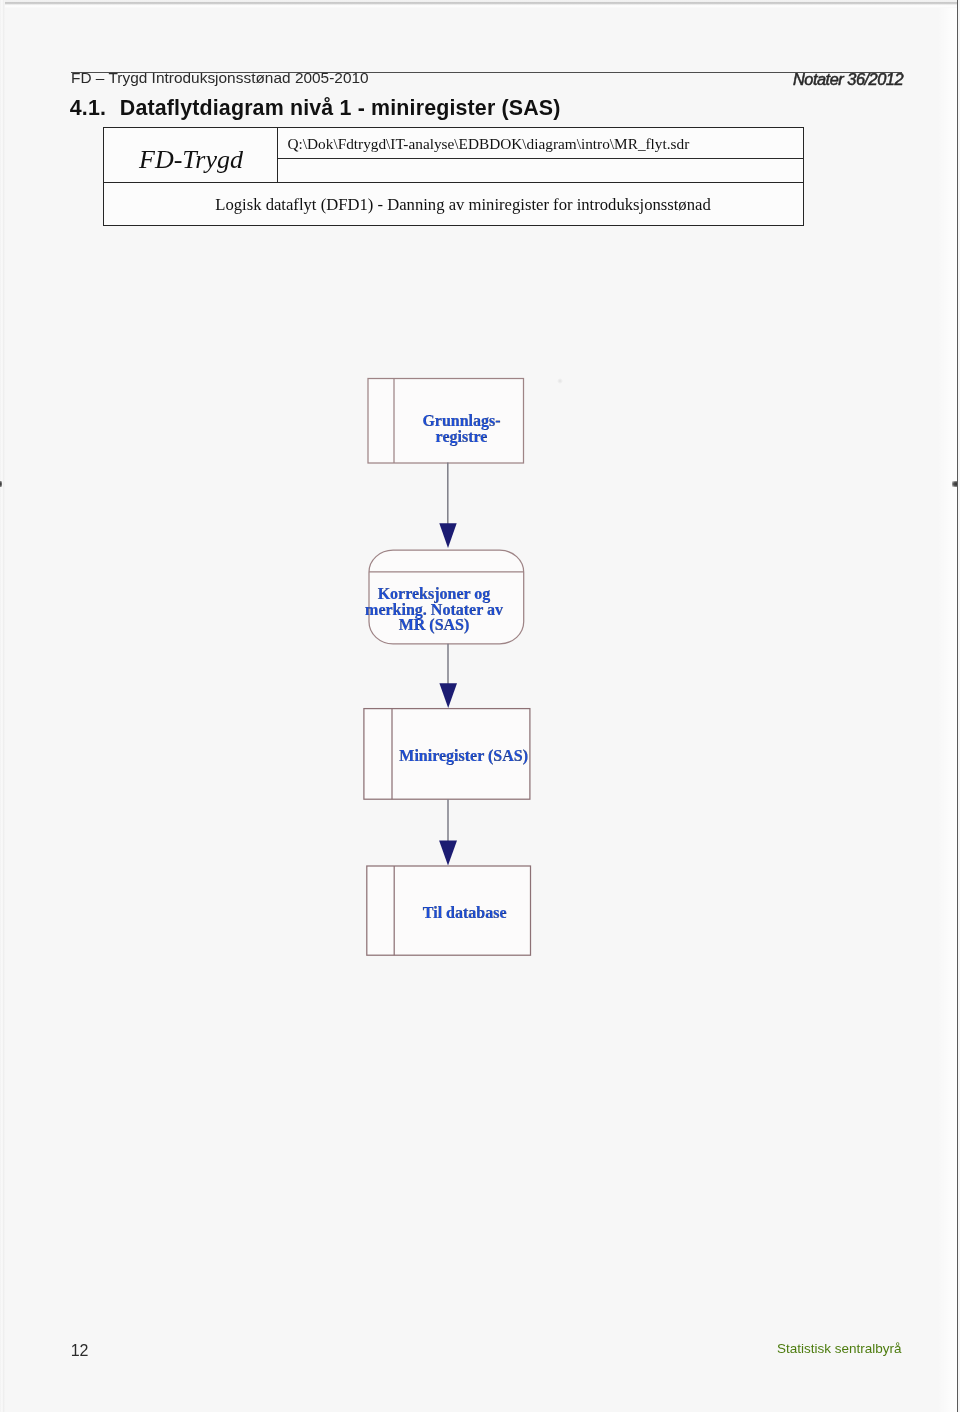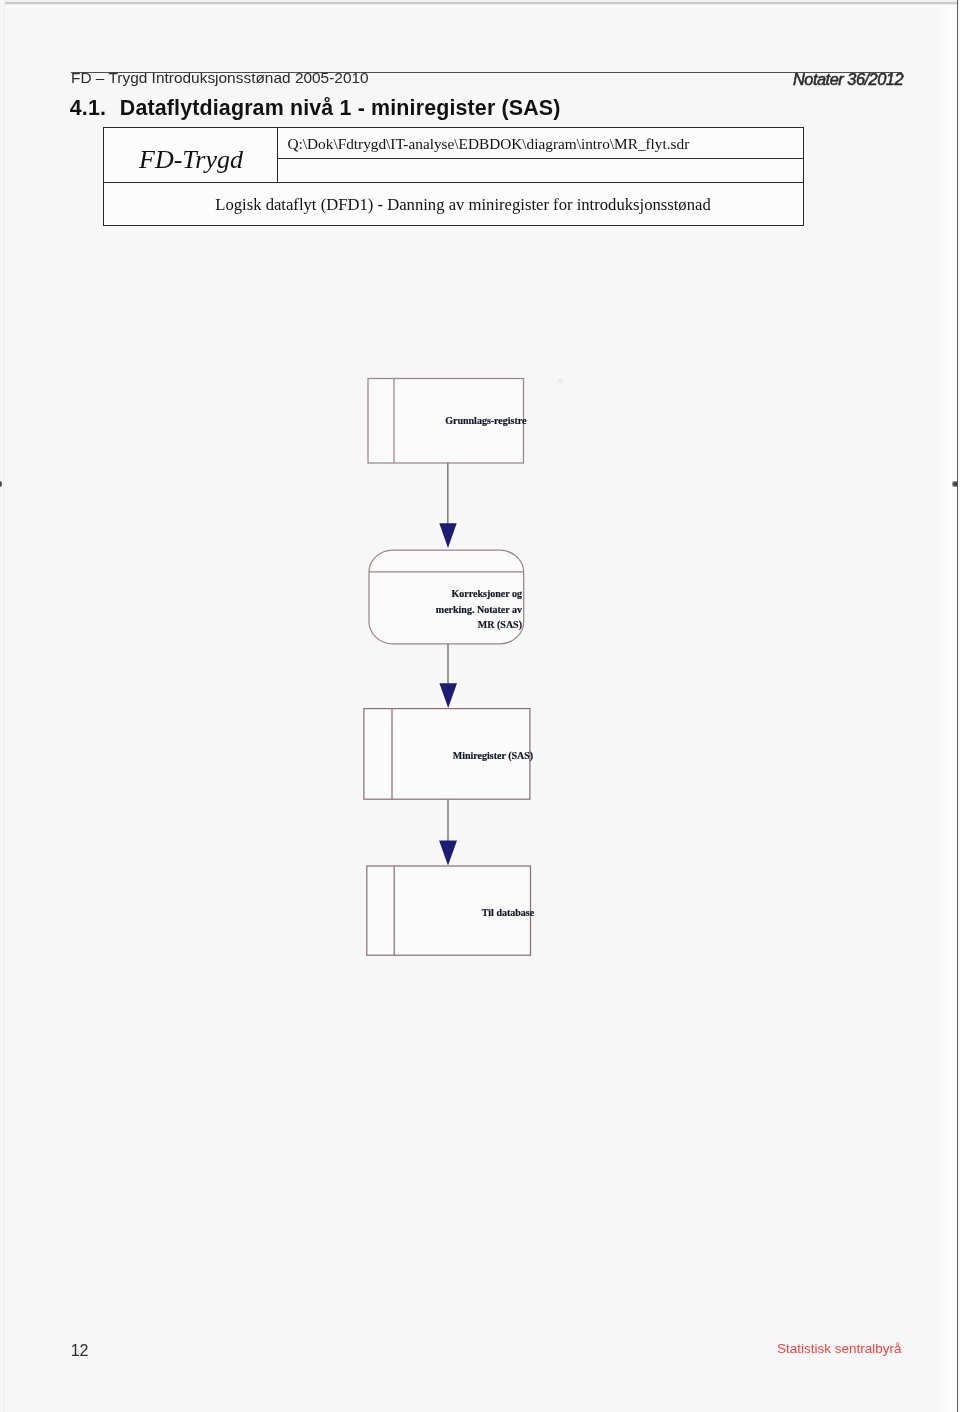"Grunnlags-registre" .nlabel { color: #0f172a -> #1d4ed8; font-size: 10px -> 16px; text-align: right -> center }
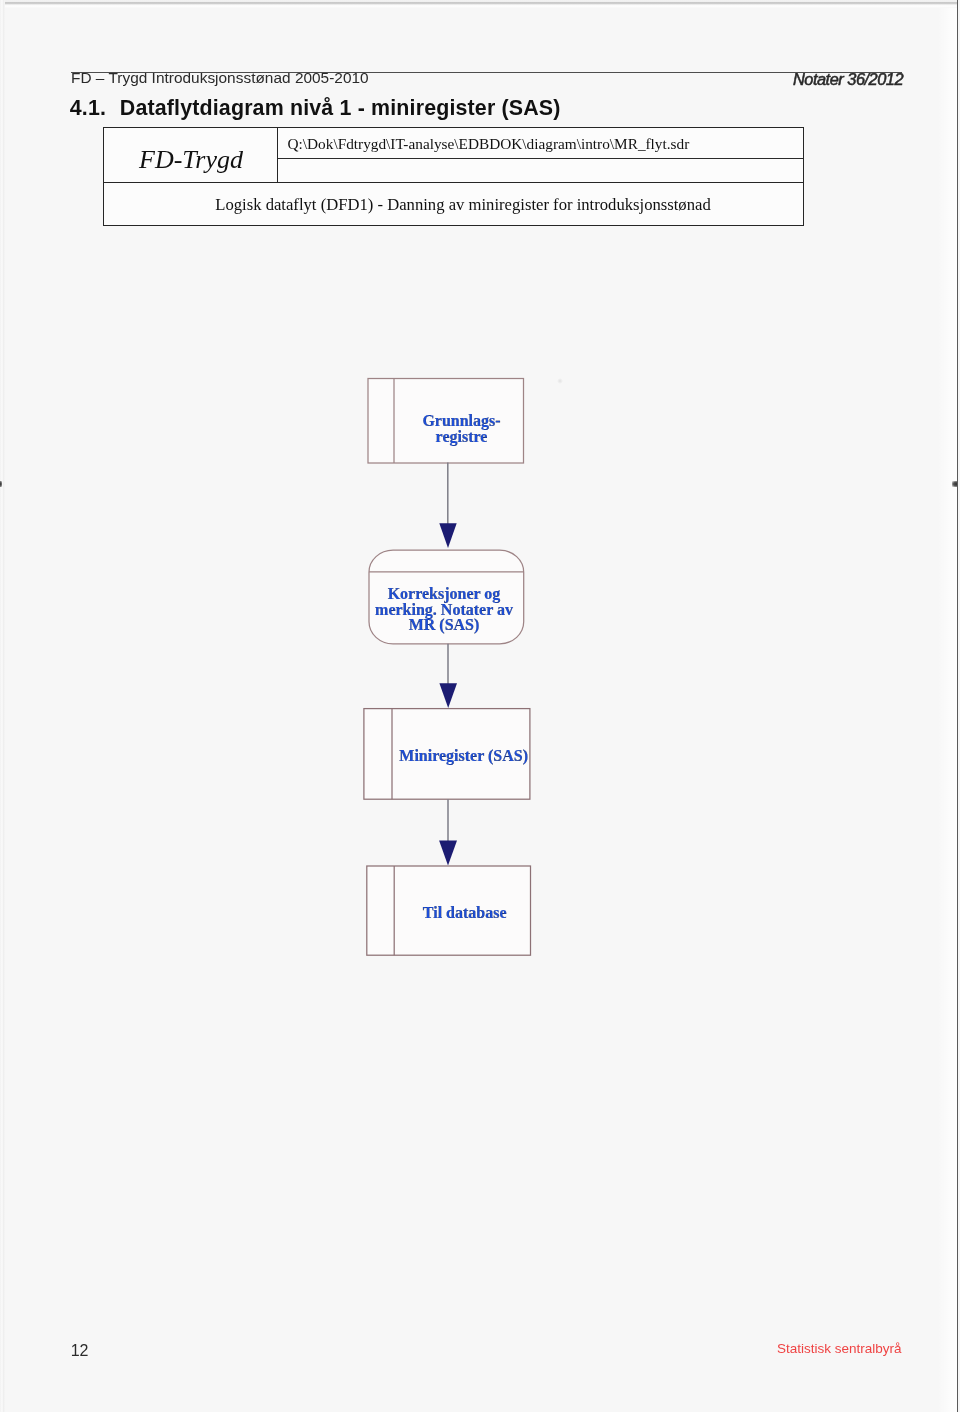"Korreksjoner og" #nl2 { left: 366px -> 356px }
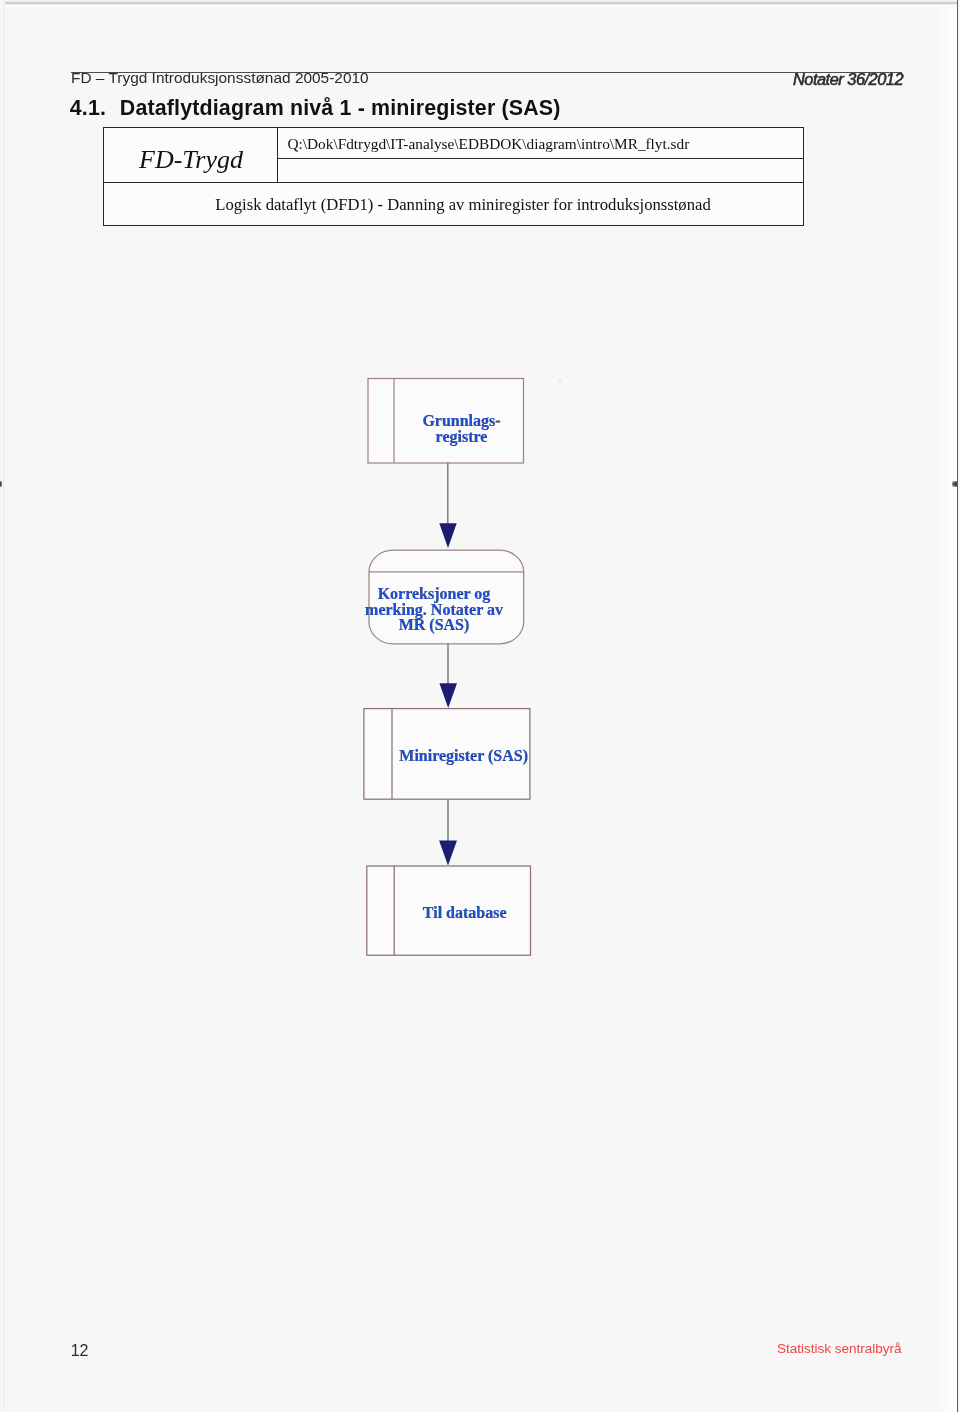"Statistisk sentralbyrå" #footer-right { color: #ef4444 -> #4d7c0f }
